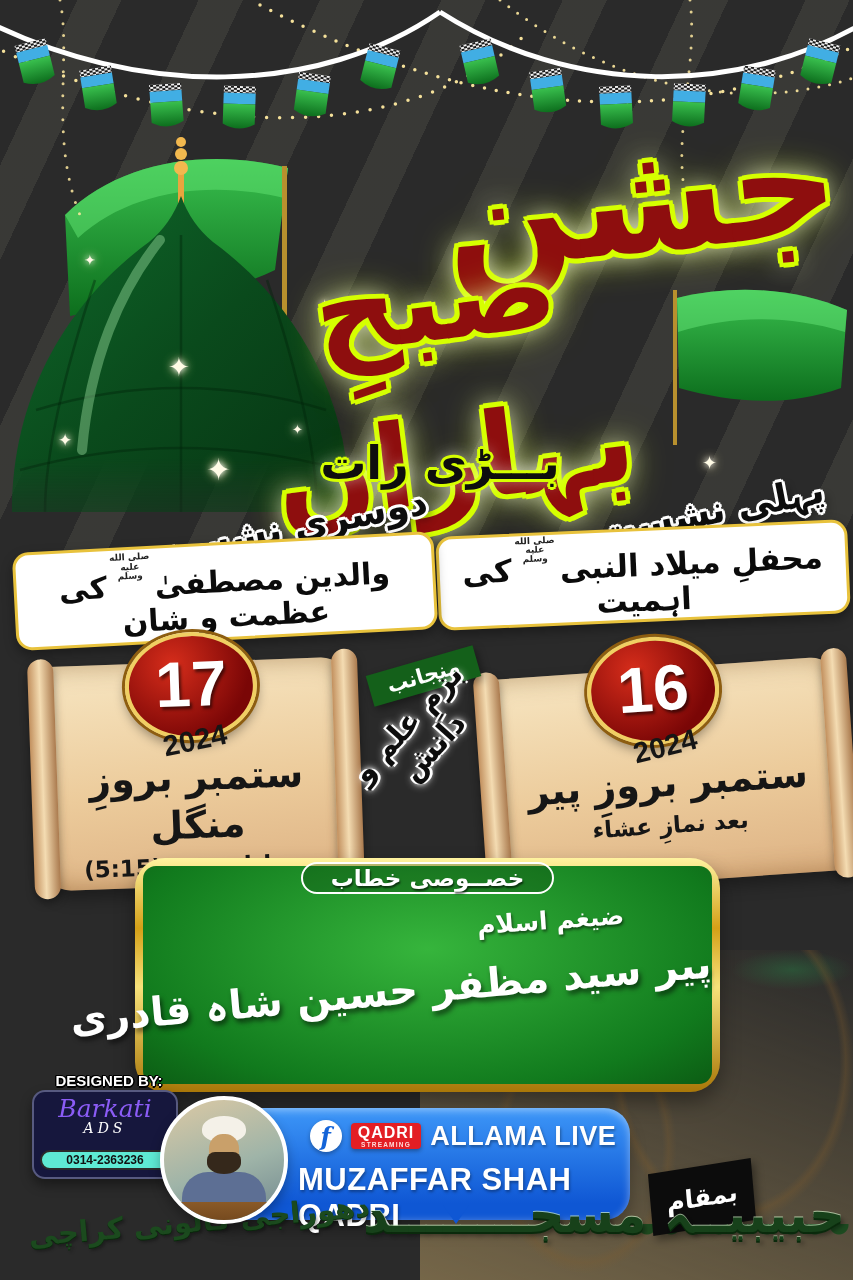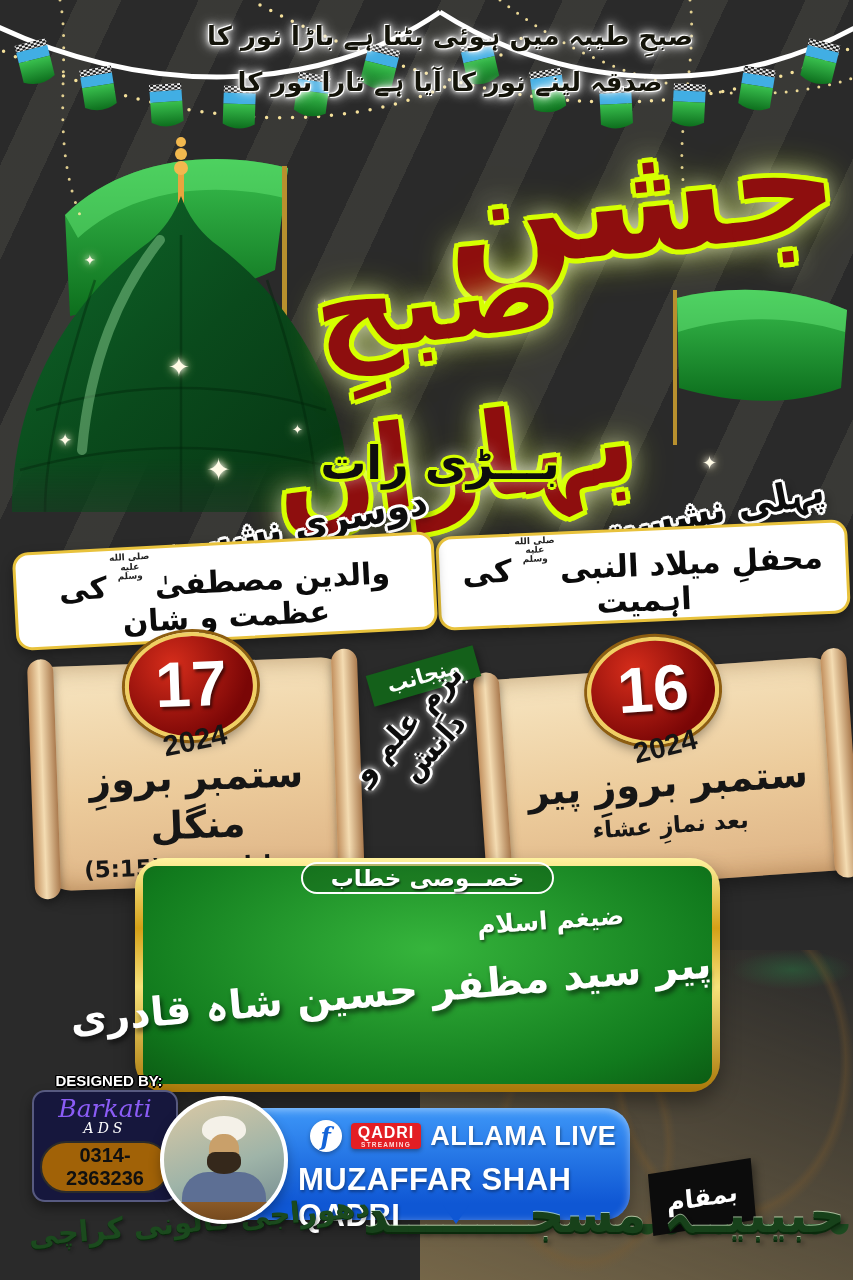"صبحِ طیبہ میں ہوئی بٹتا" div.abs { html: <div> <div>صبحِ طیبہ میں ہوئی بٹتا ہے باڑا نور کا</div> <div>صدقہ لینے نور کا آیا ہے تارا نور کا</div> </div> -> none }
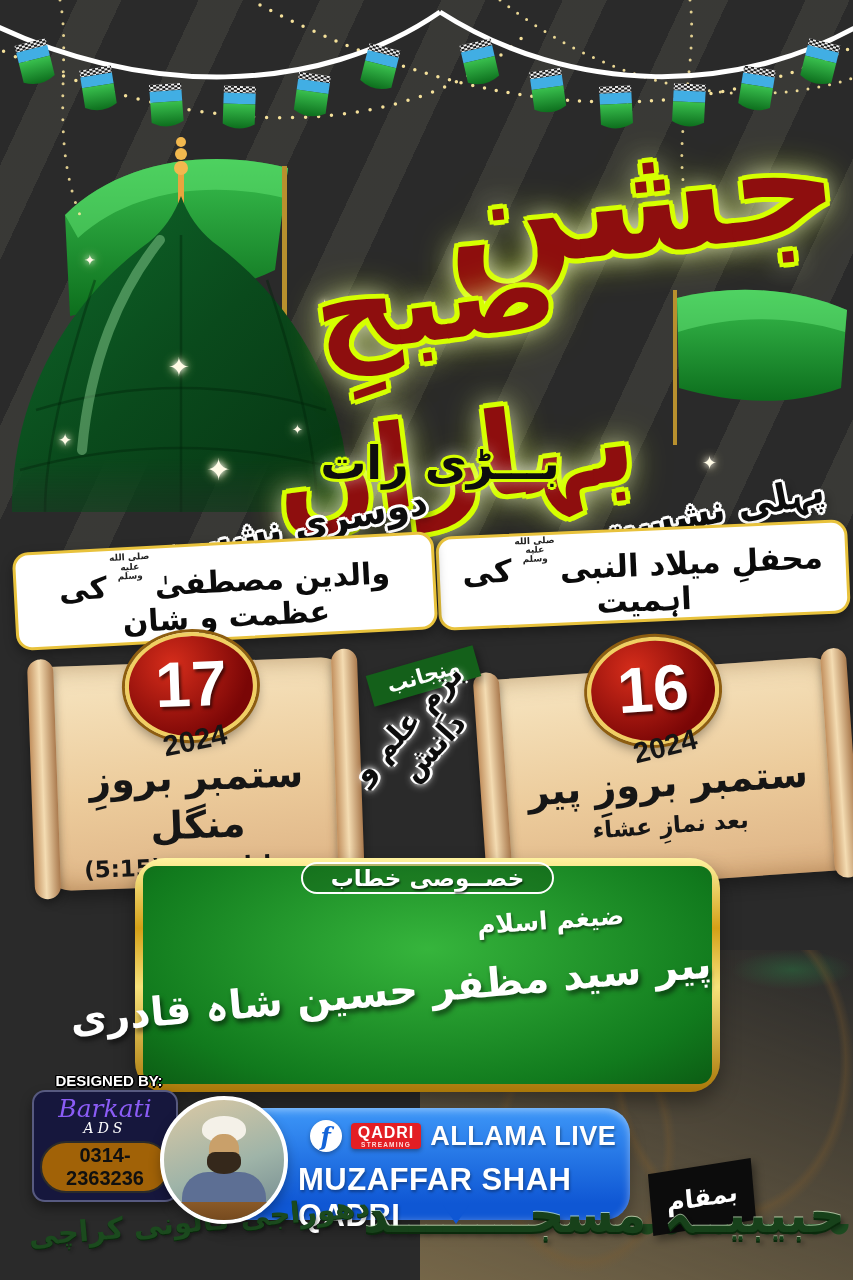"0314-2363236" .des-phone { background: #a16207 -> #5eead4; font-size: 20px -> 12px; margin-top: 5px -> 14px }
